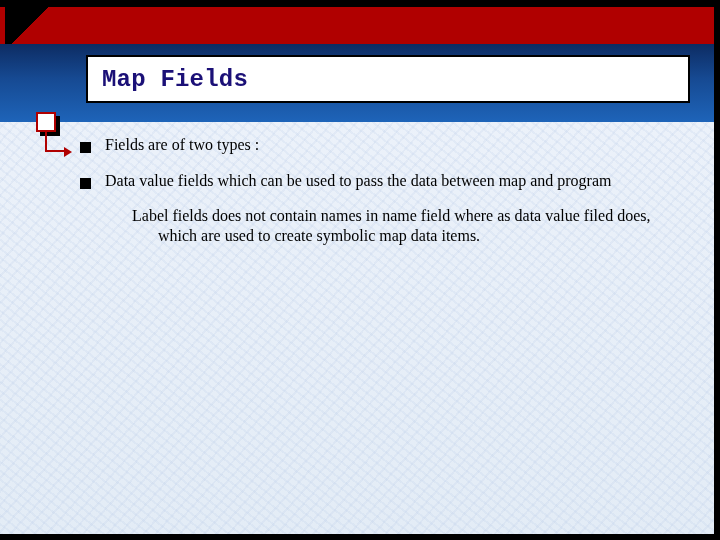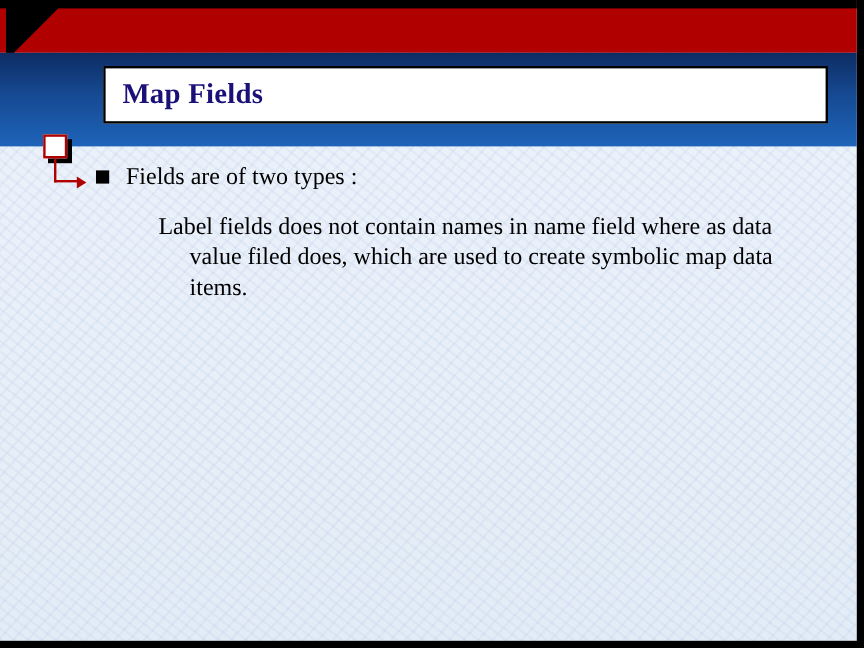"Map Fields" .title-box h1 { font-family: Liberation Serif, serif -> Liberation Mono, monospace }
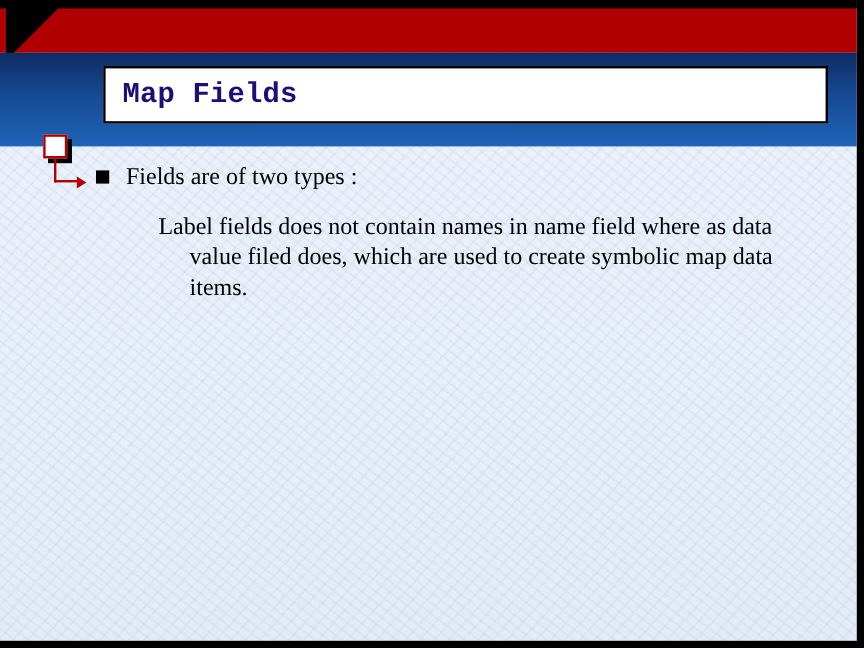"Fields are of two types" .content { font-size: 20px -> 16px }
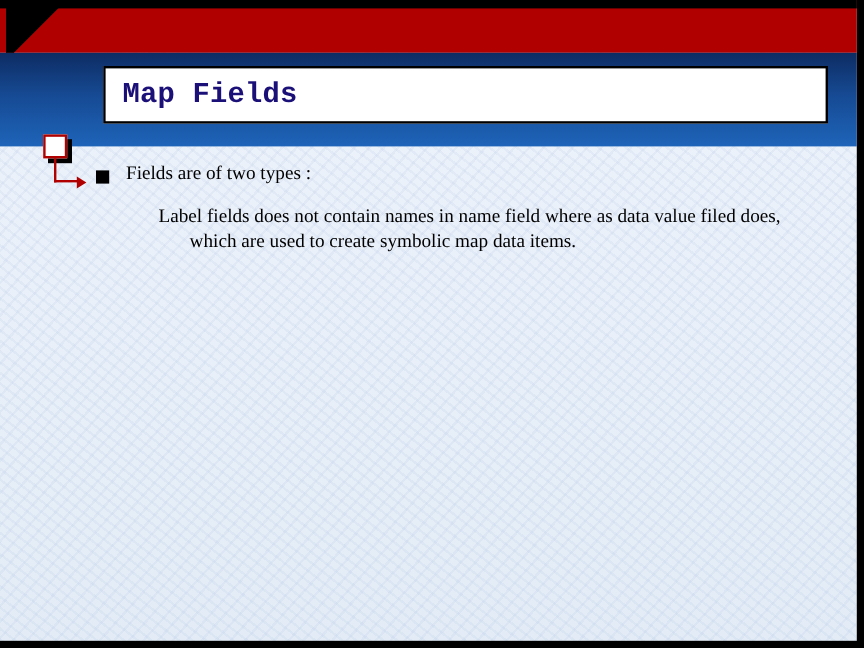"Data value fields which can" div.b1 { html: none -> <div> <span></span> <span>Data value fields which can be used to pass the data between map and program</span> </div> }
